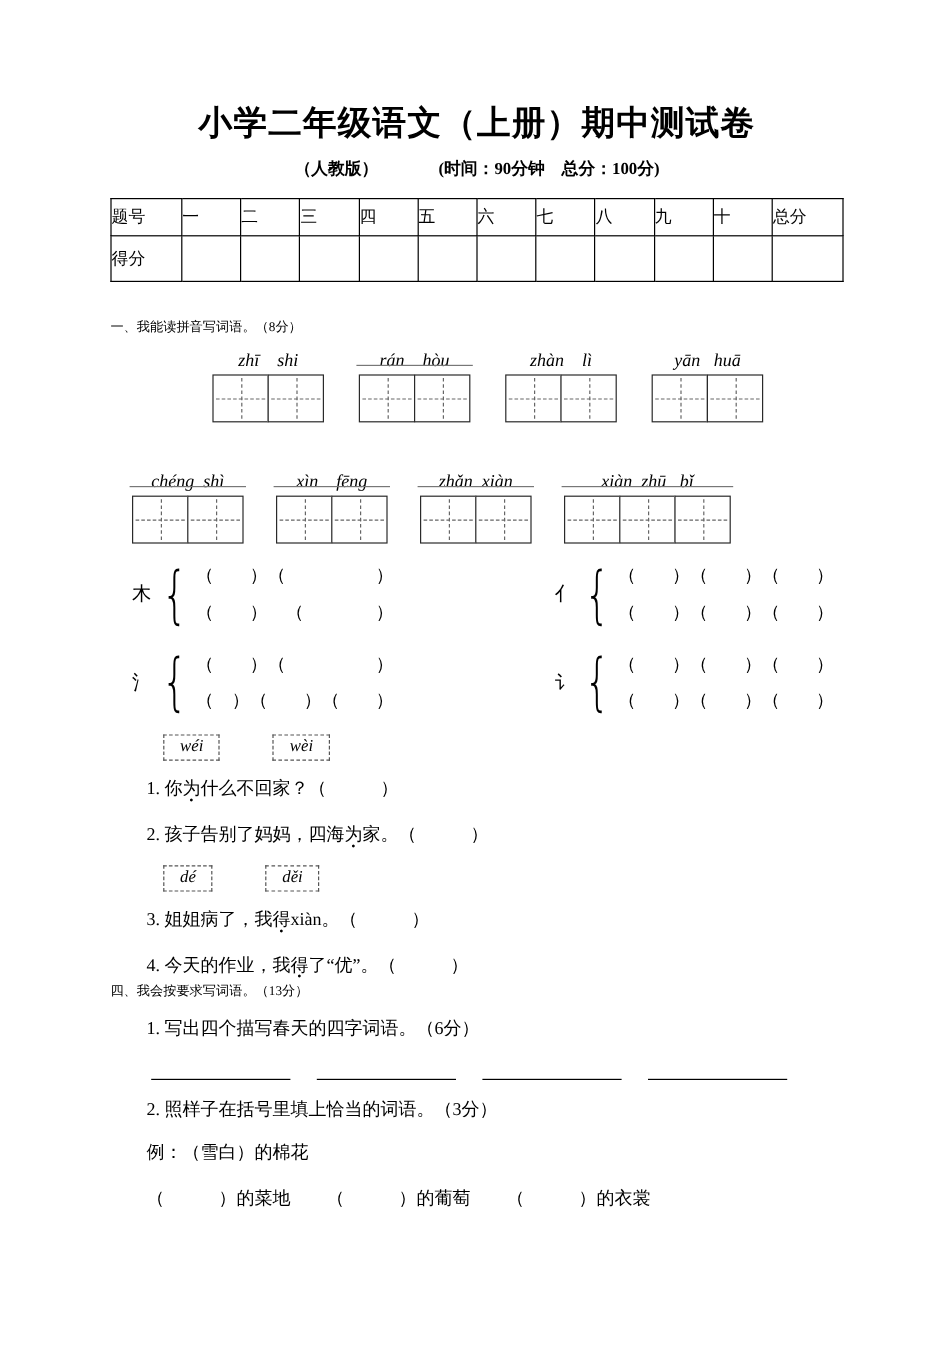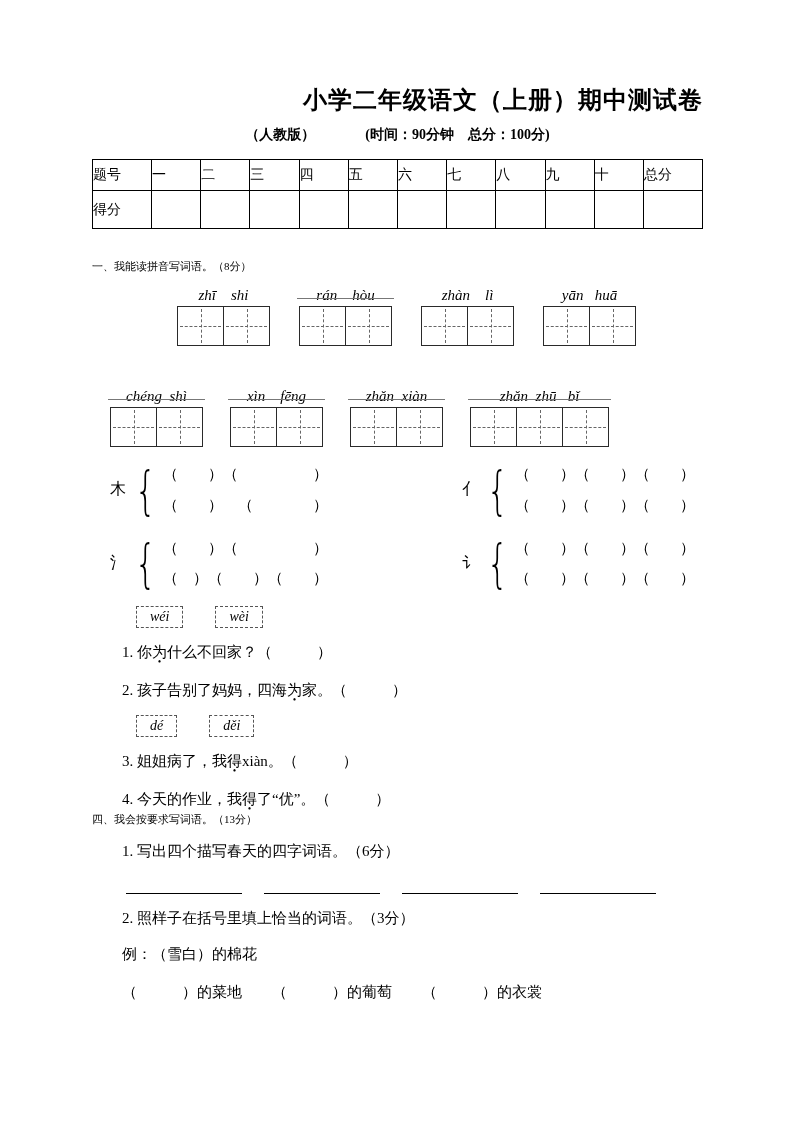"小学二年级语文（上册）期中测试卷" .title { font-size: 24px -> 28px; text-align: right -> center }
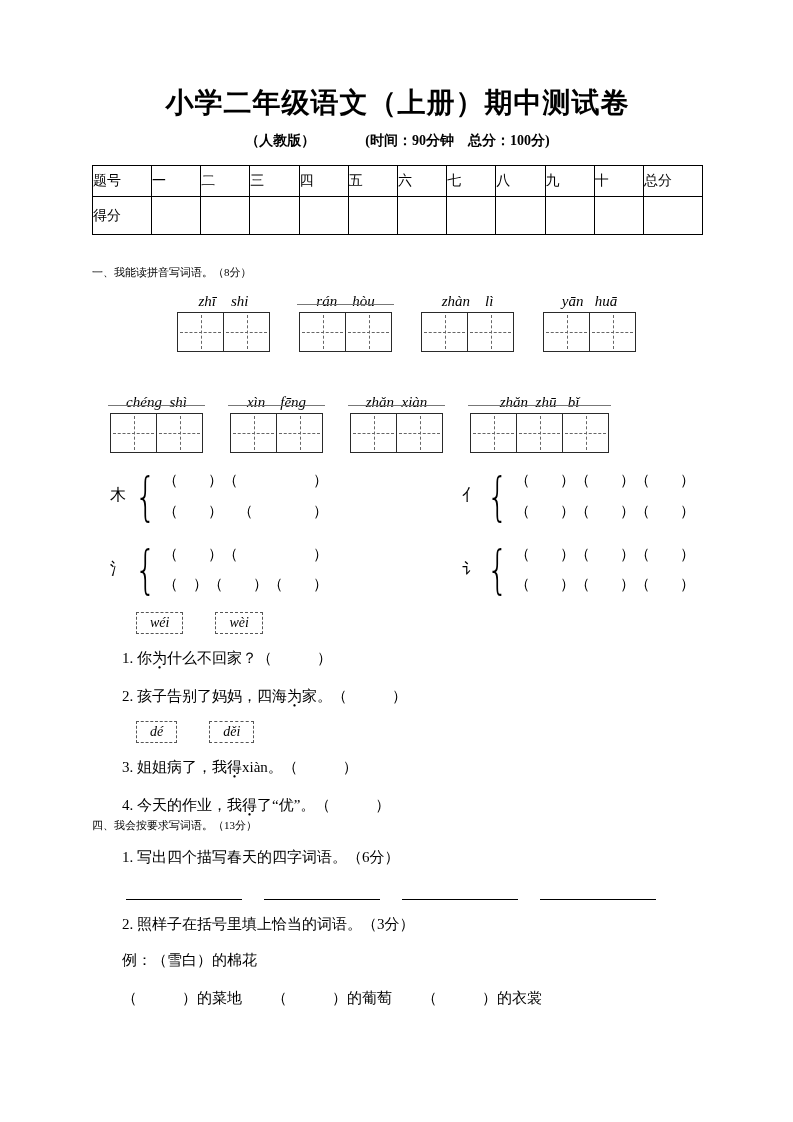"zhǎn zhū bǐ" div.pinyin { text: zhǎn -> xiàn }
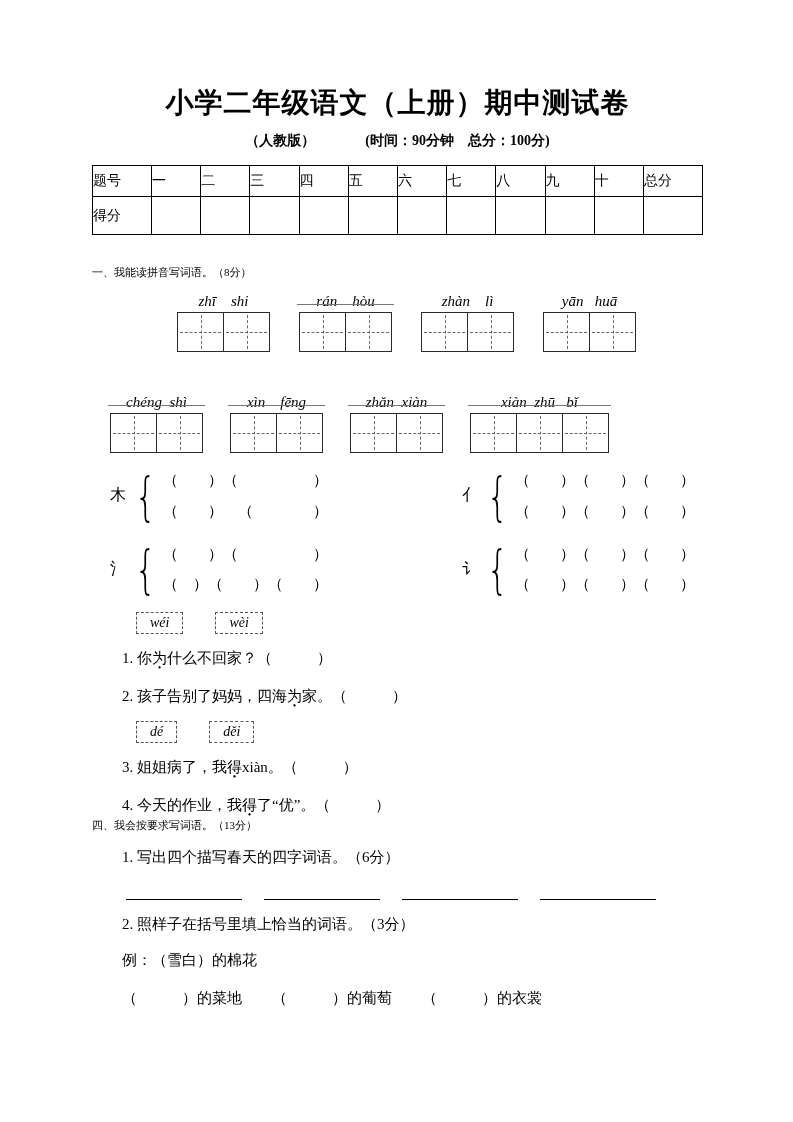"wéi" .pron-row { gap: 32px -> 44px }
